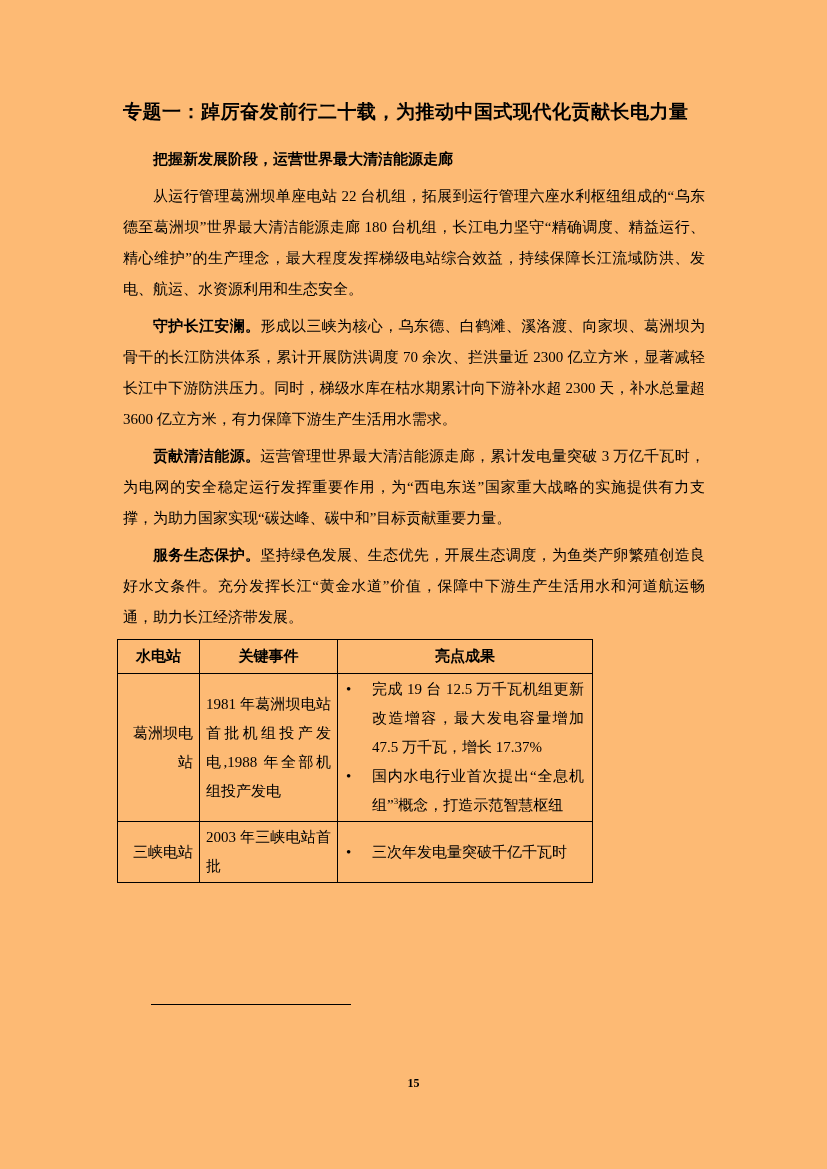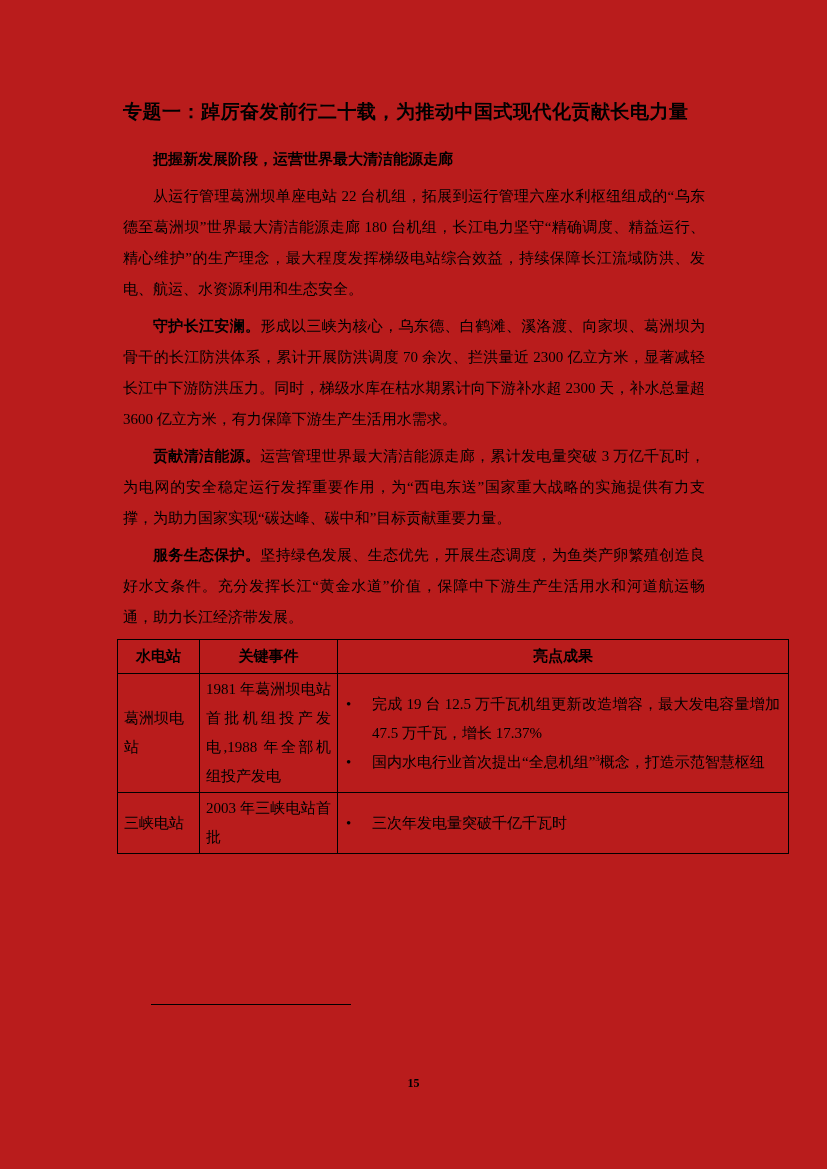"专题一：踔厉奋发前行二十载，为推动中国式现代化贡献长电力量" .page { background: #b91c1c -> #fdba74 }
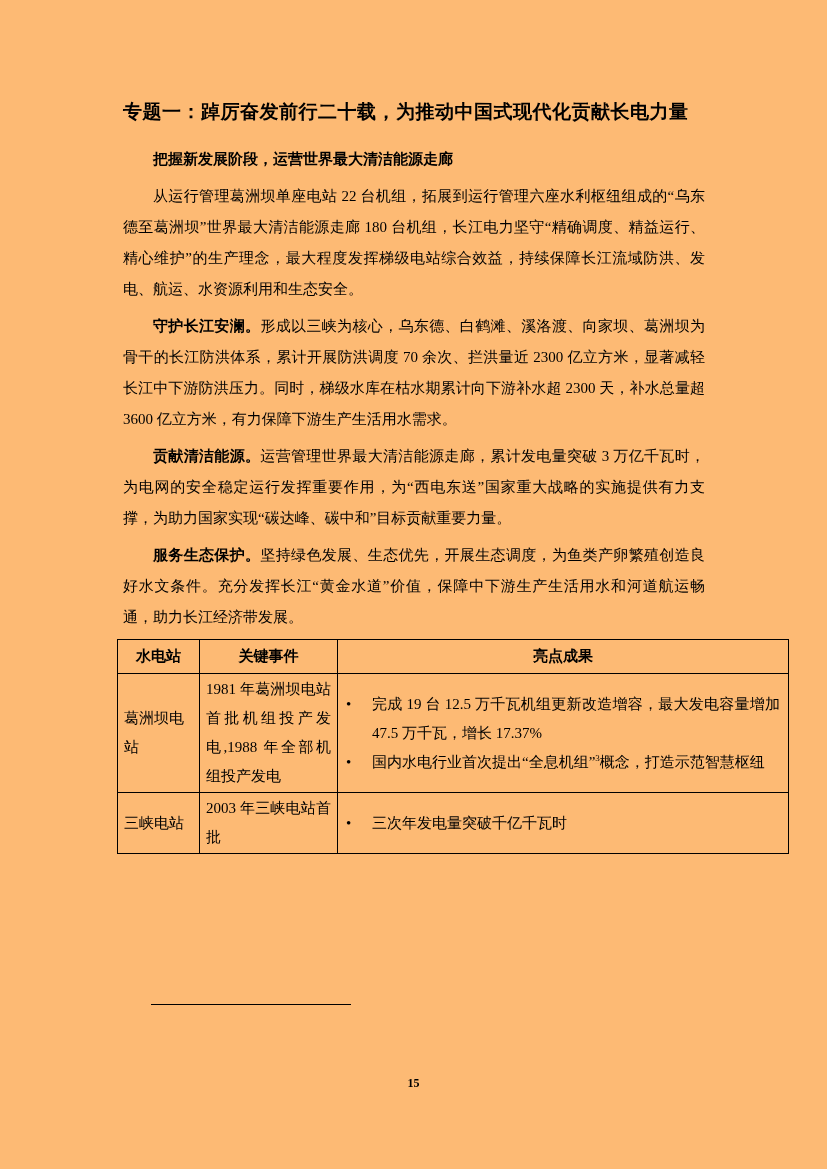"水电站" table.station-table { width: 672px -> 476px }
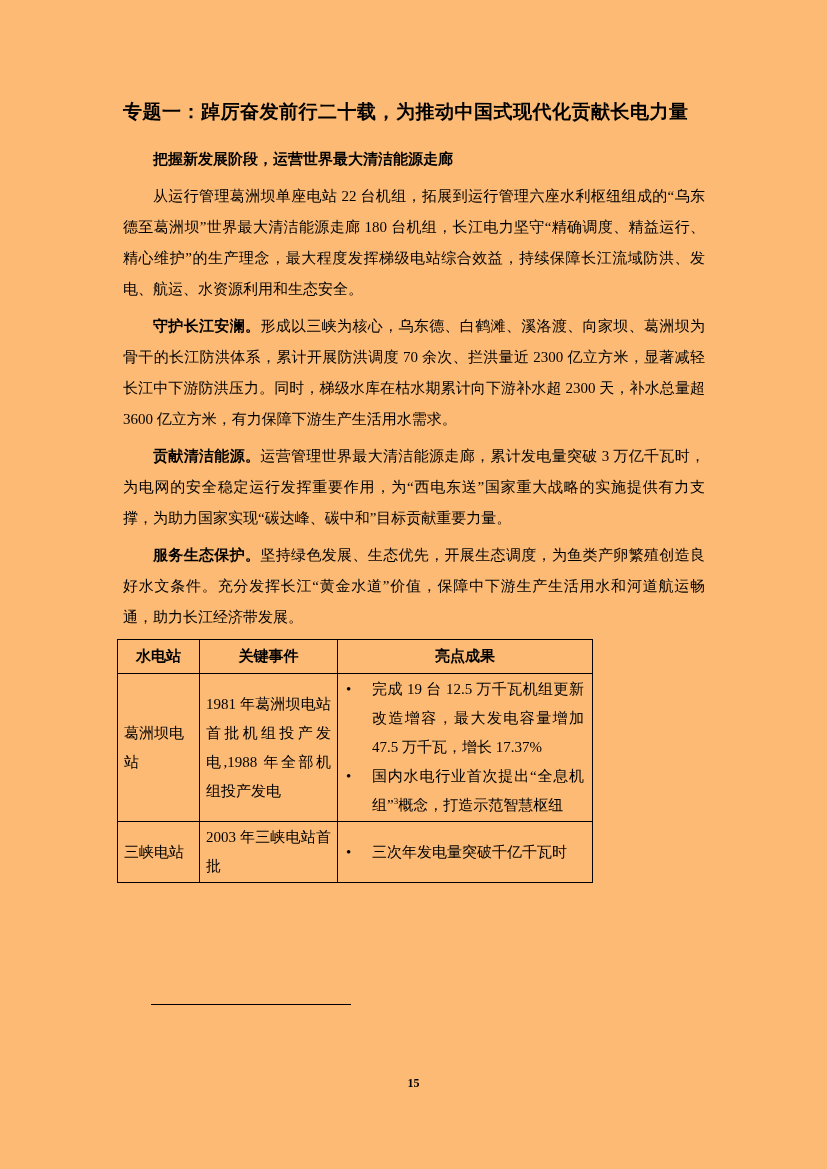"葛洲坝电站" td.cell-station { text-align: left -> right }
